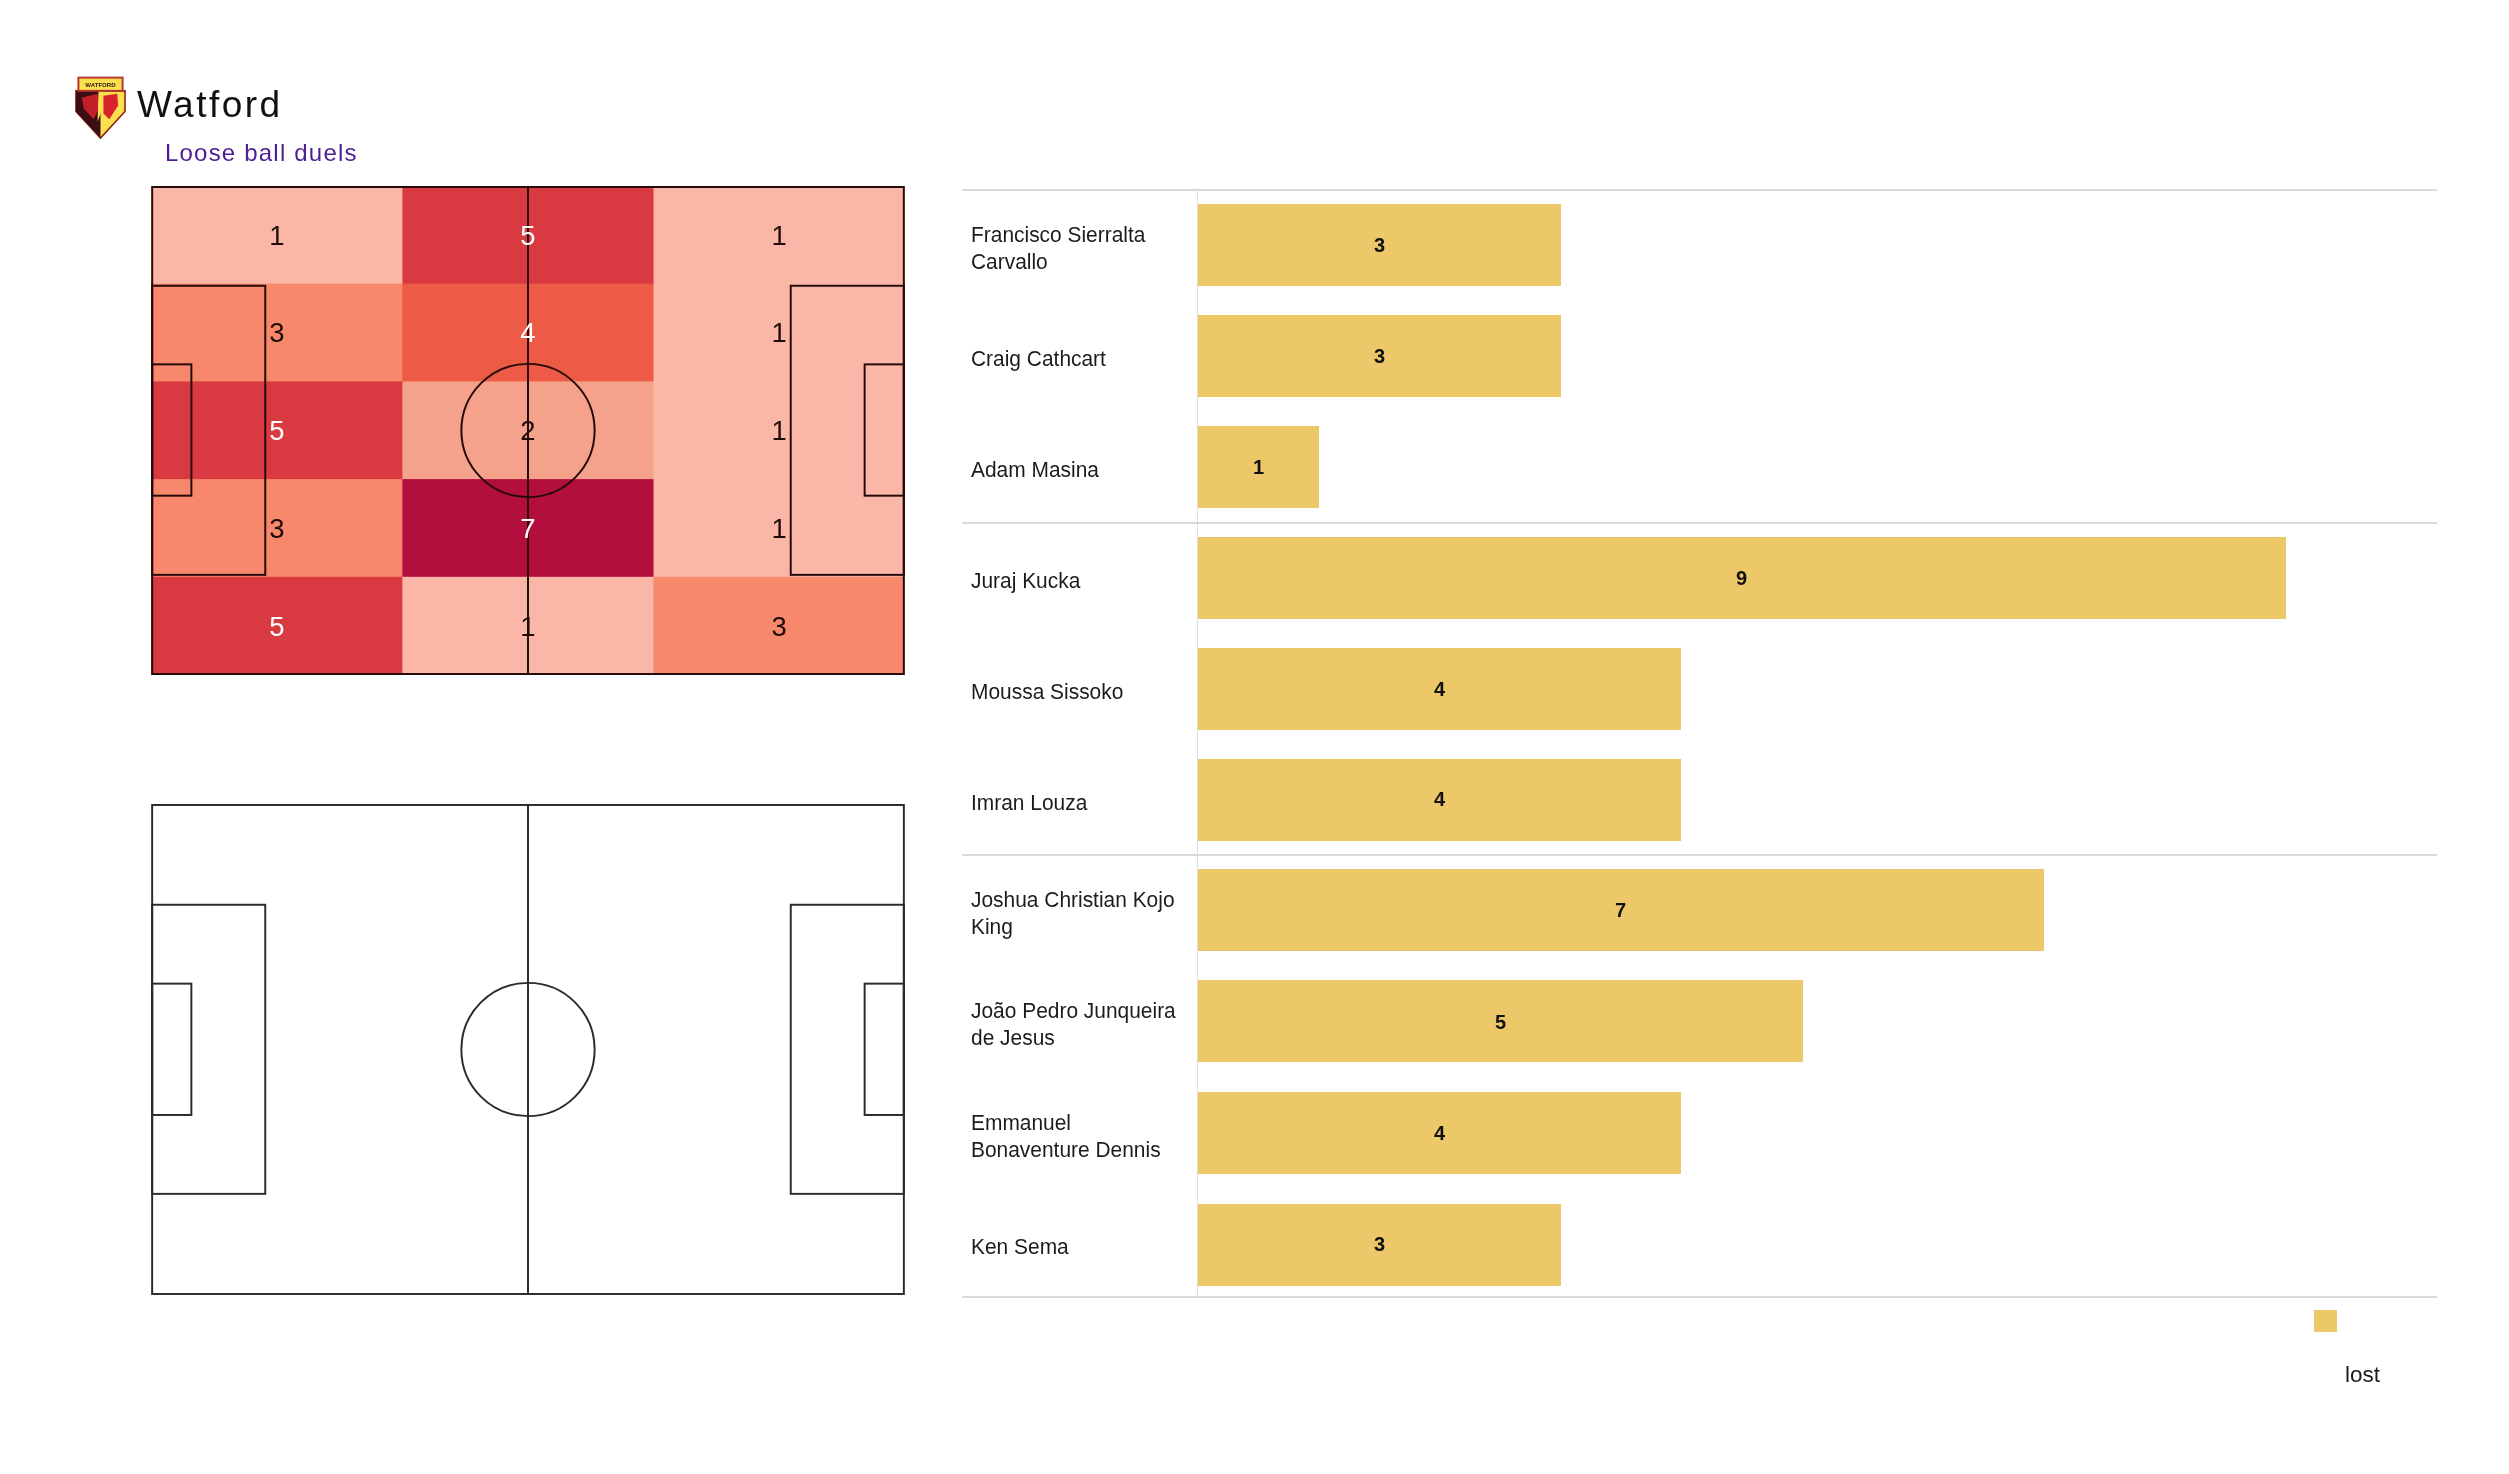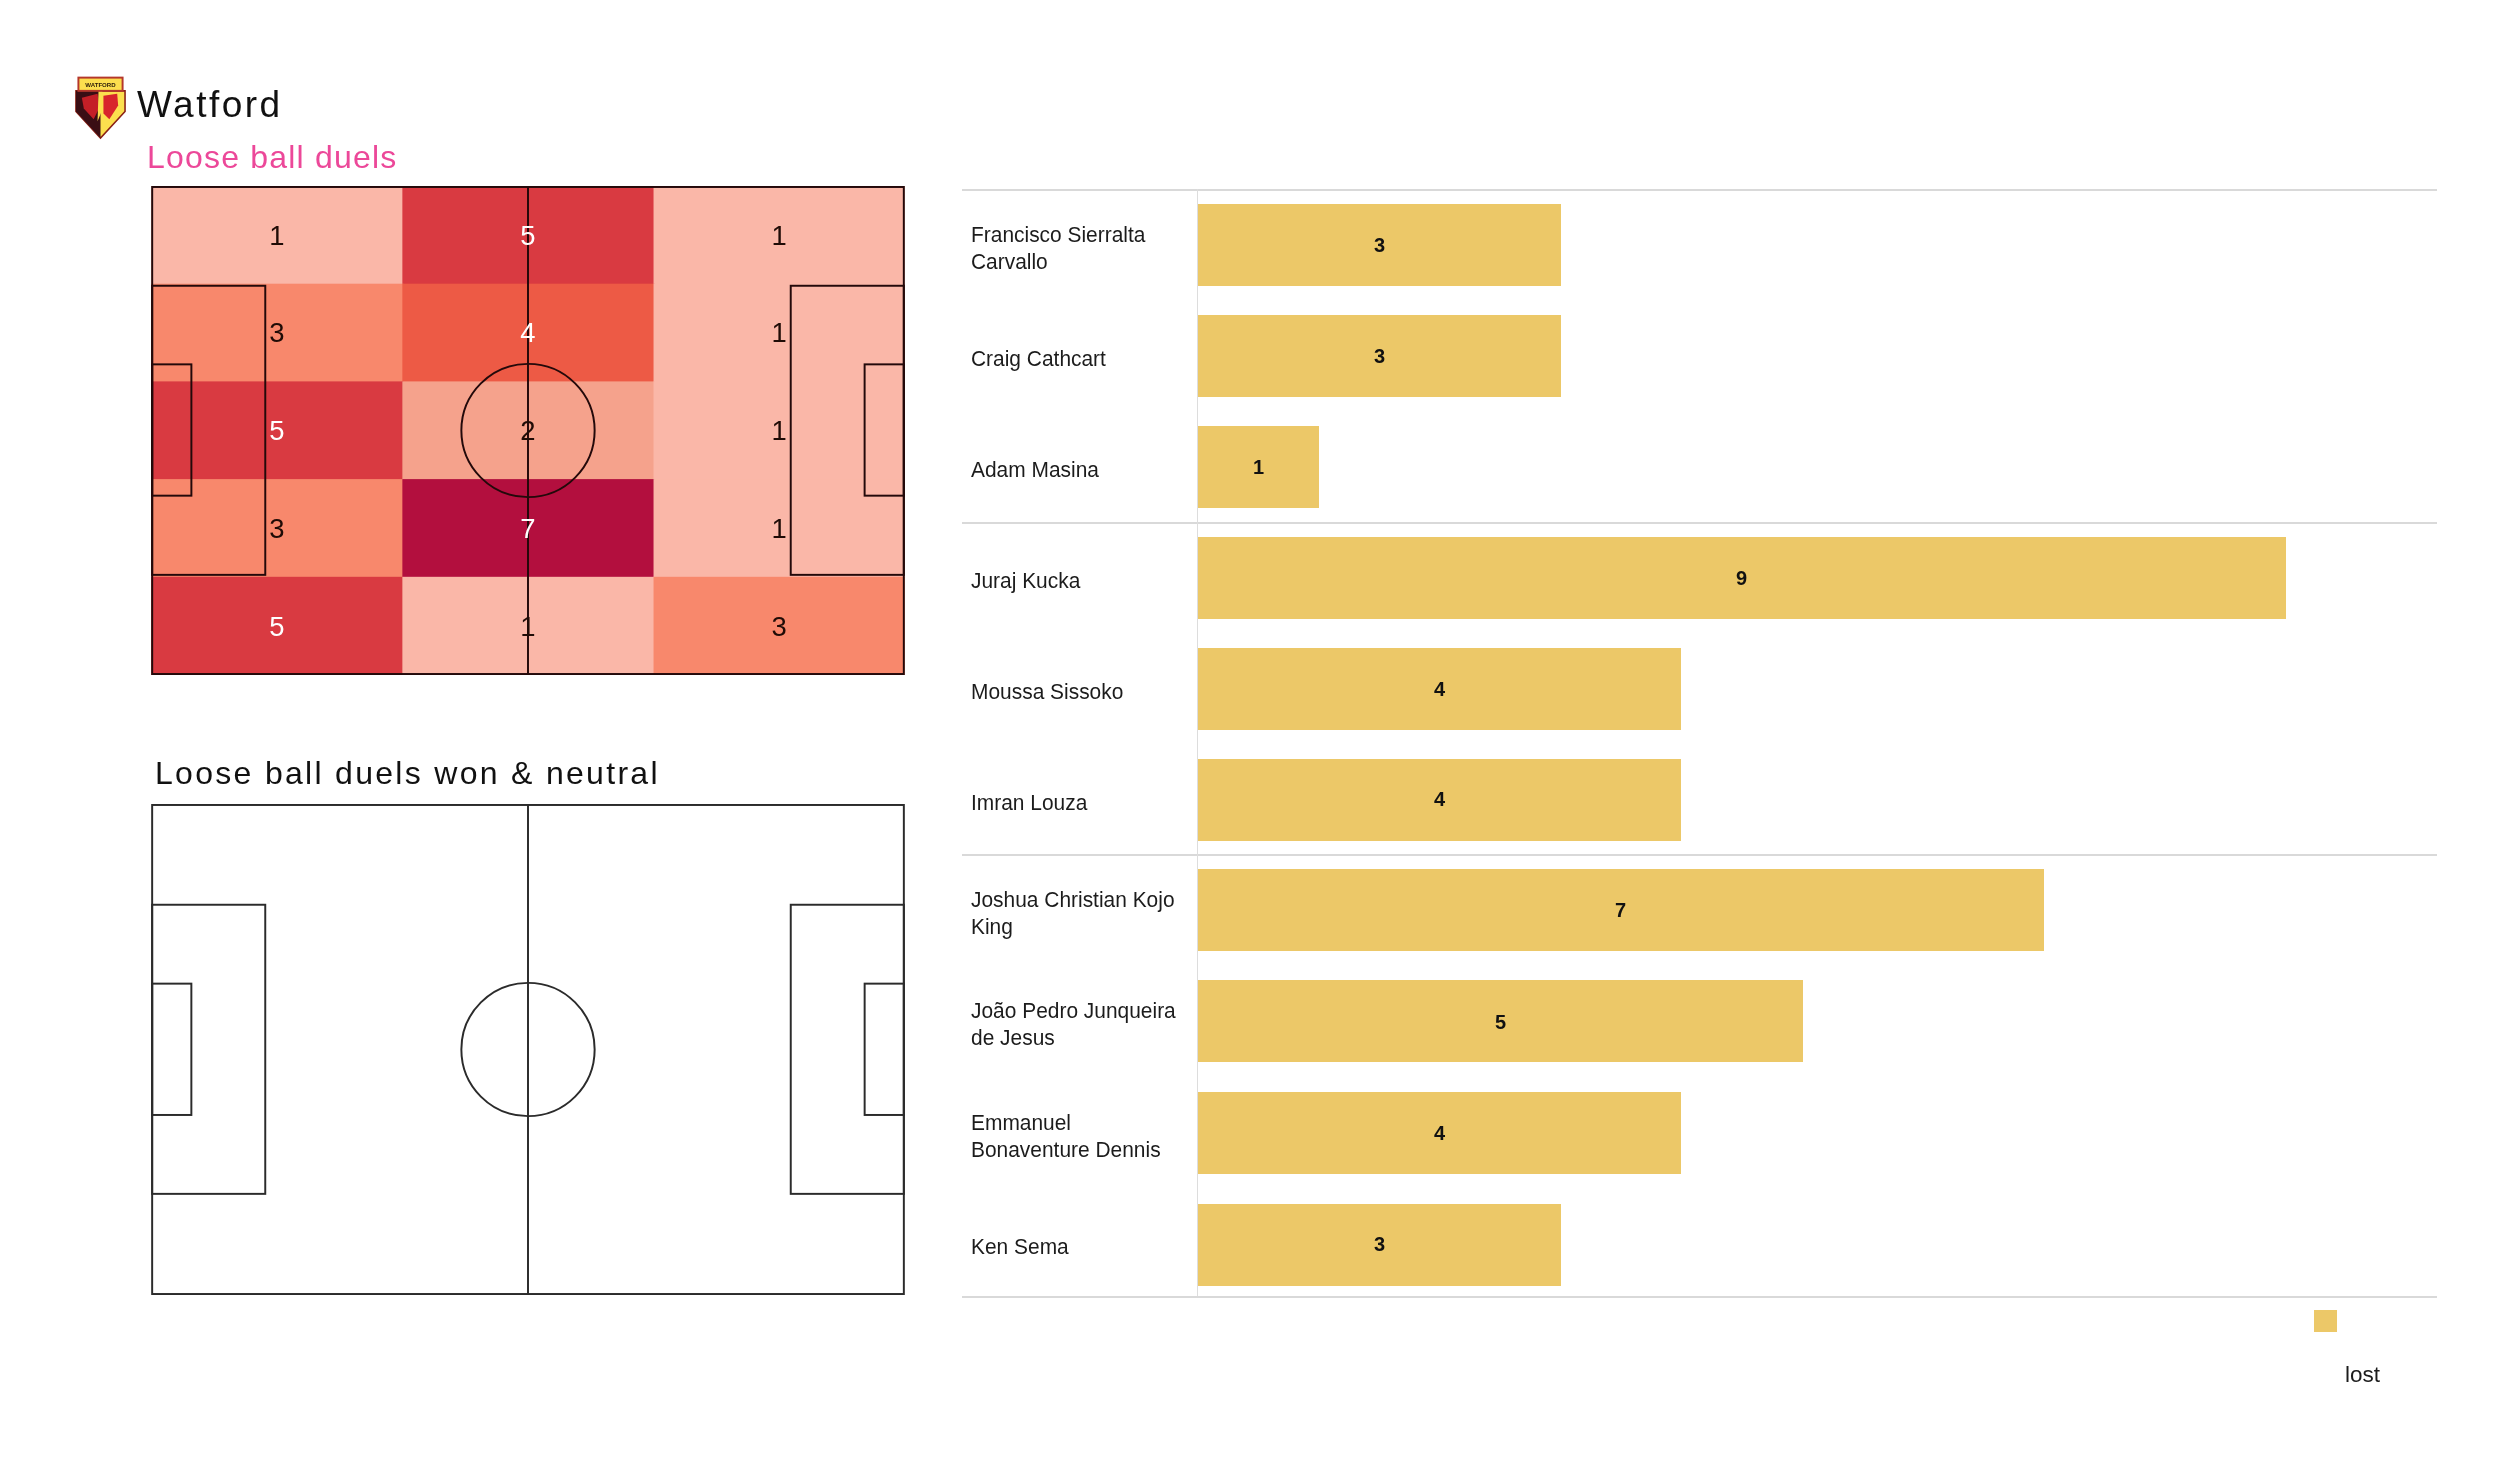"Loose ball duels" div.abs { color: #ec4899 -> #4c1d95; font-size: 32px -> 24px; left: 147px -> 165px }
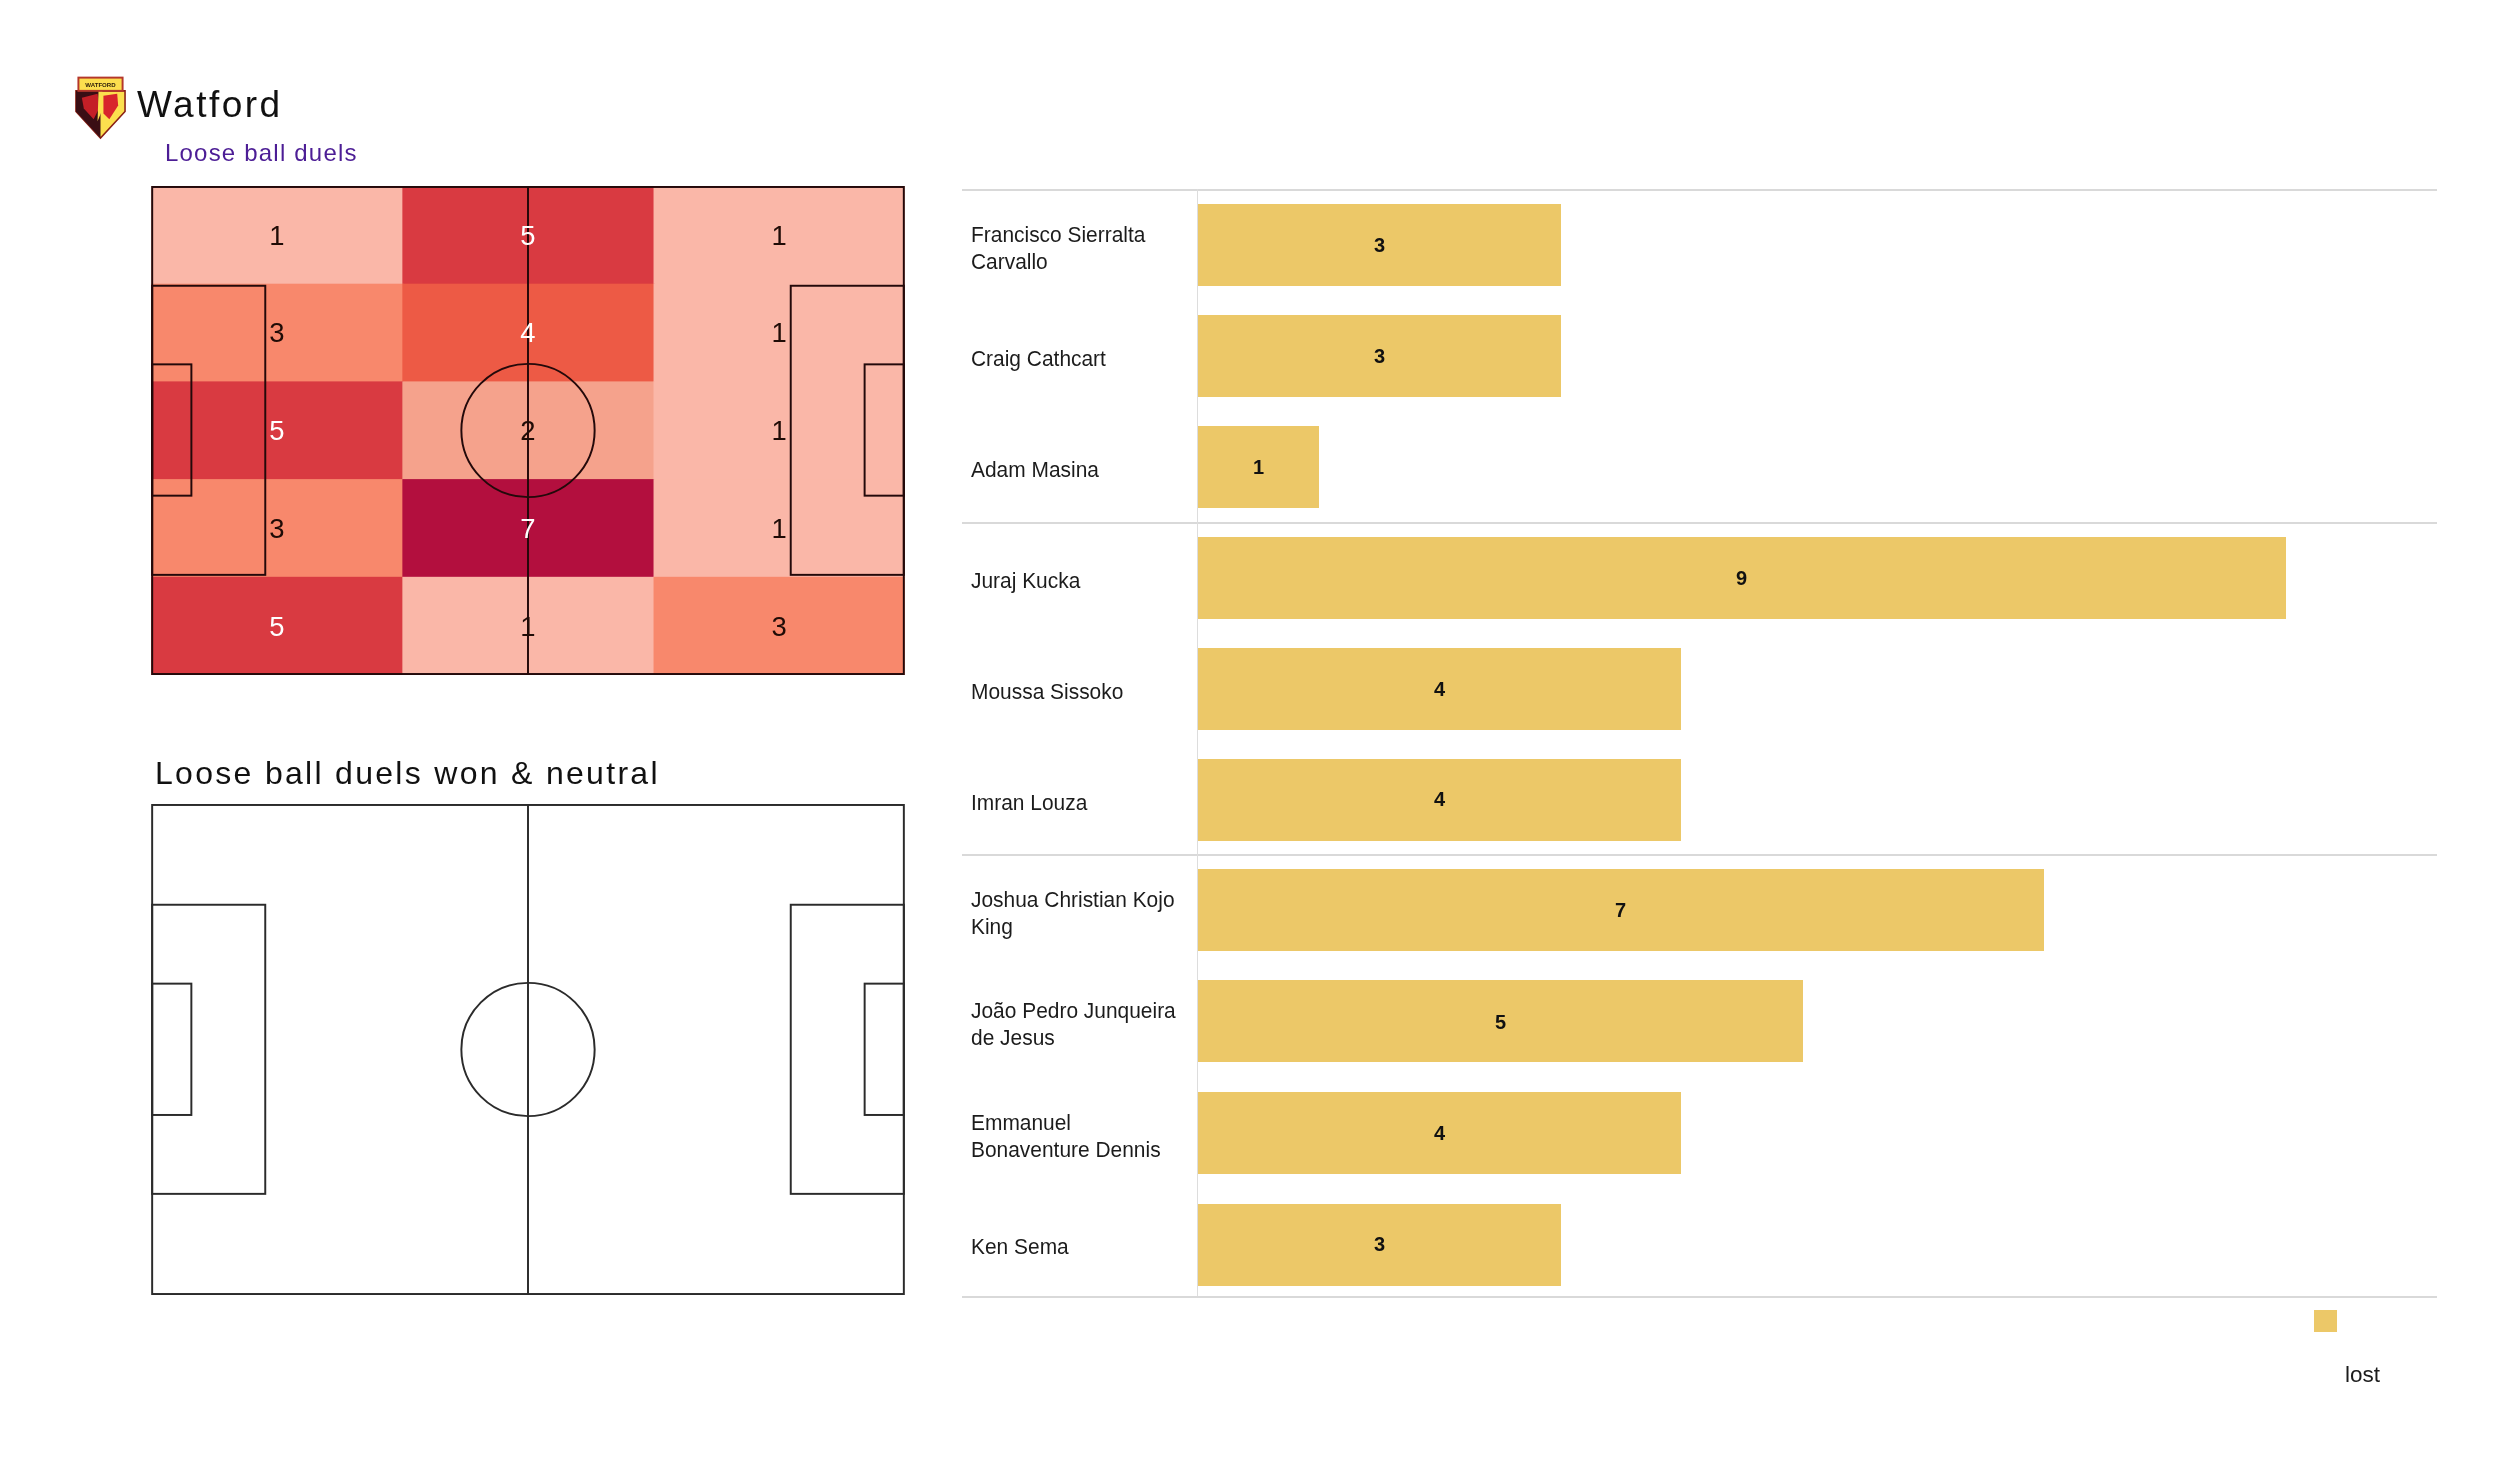"Loose ball duels won &" div.abs { html: <div>Loose ball duels won &amp; neutral</div> -> none }
